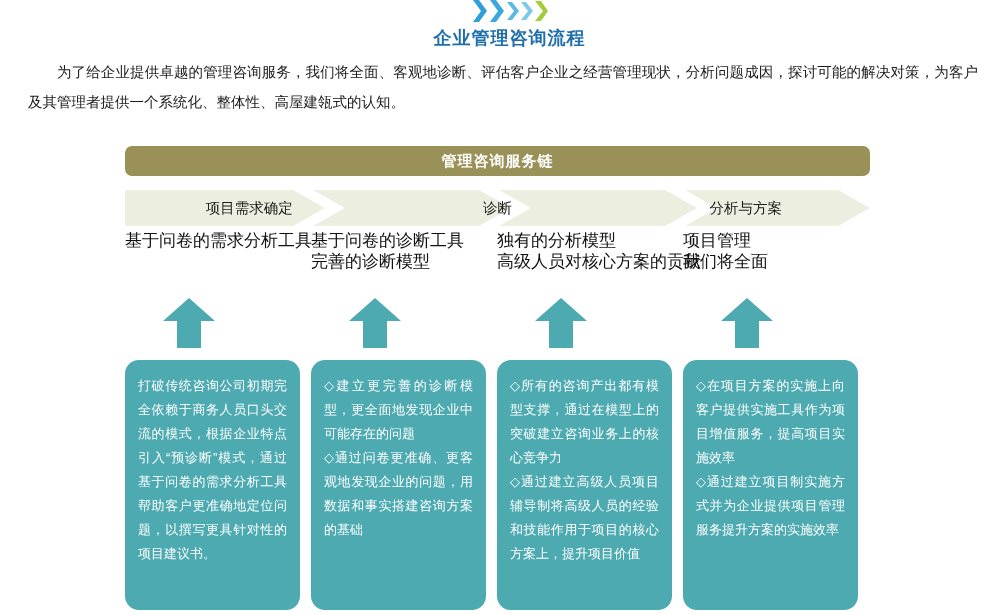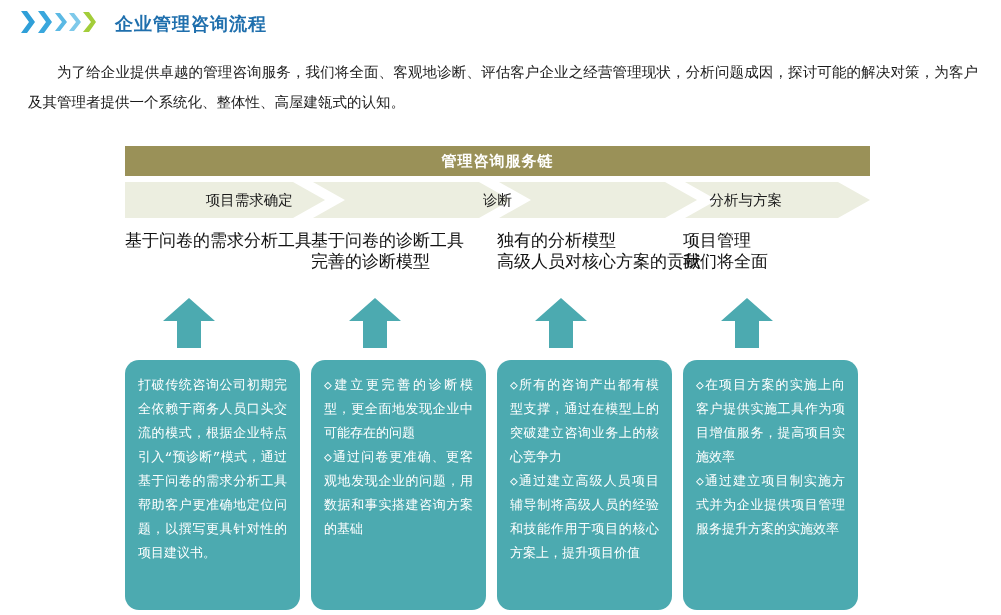"企业管理咨询流程" .page-header { flex-direction: none -> column }
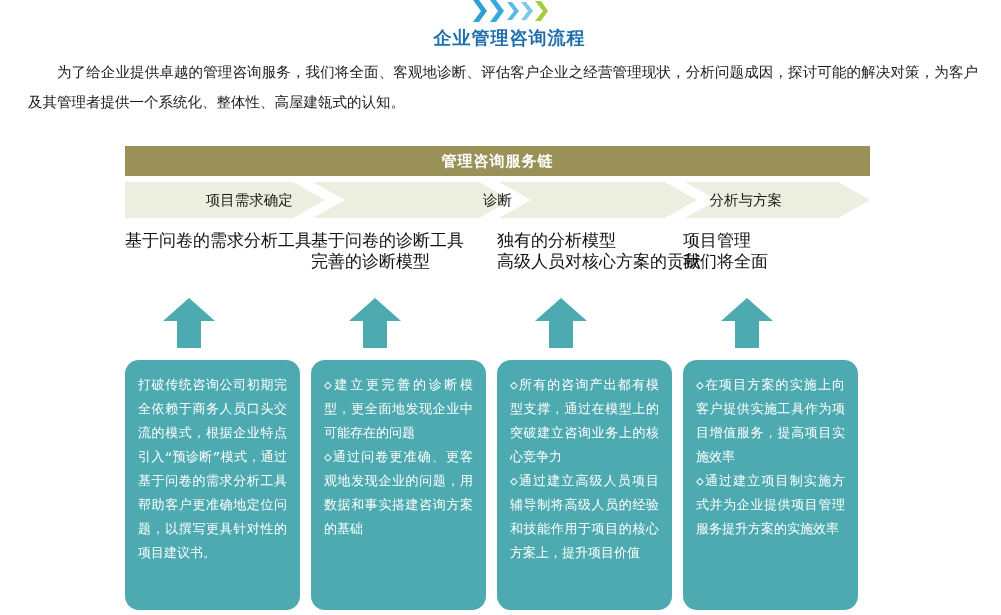"管理咨询服务链" .chain-title { border-radius: none -> 7px }
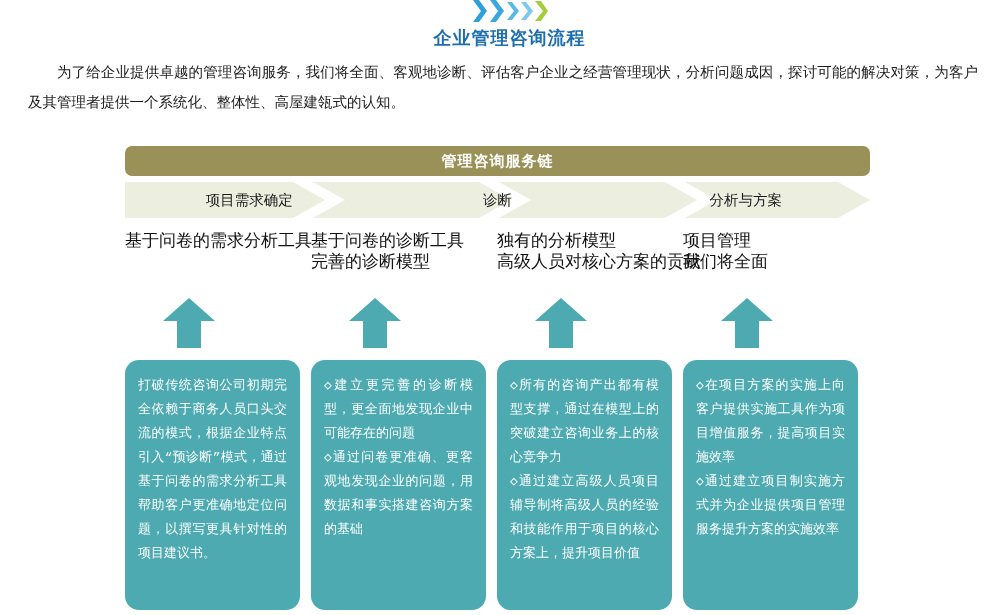"项目需求确定" .chain-arrow-band { margin-top: 6px -> 14px }
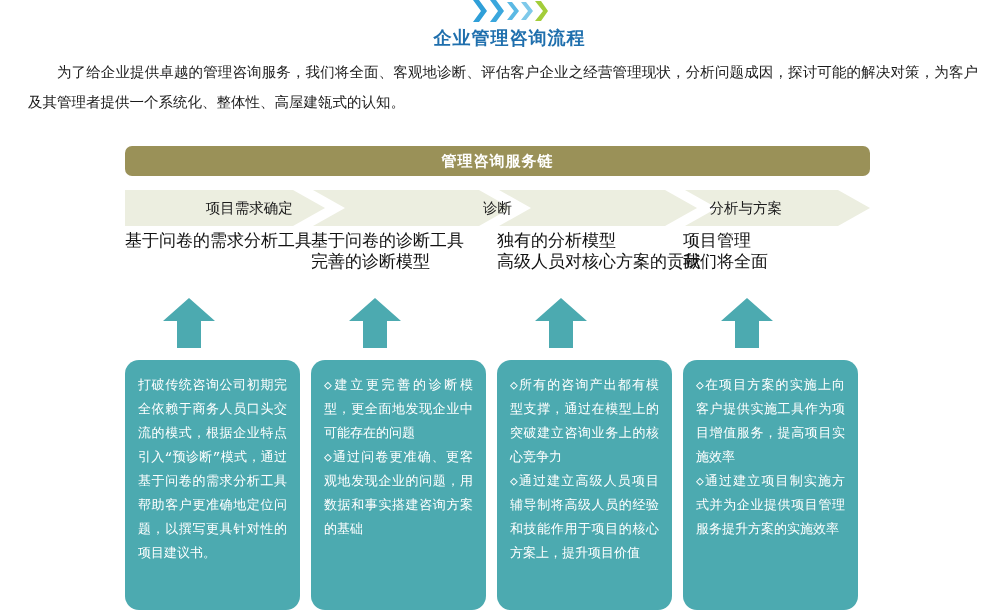"打破传统咨询公司初期完全依赖于商务人员口头交流的模式，根据企业特点引入“预诊断”" .tbox { font-family: Liberation Mono, monospace -> none }
